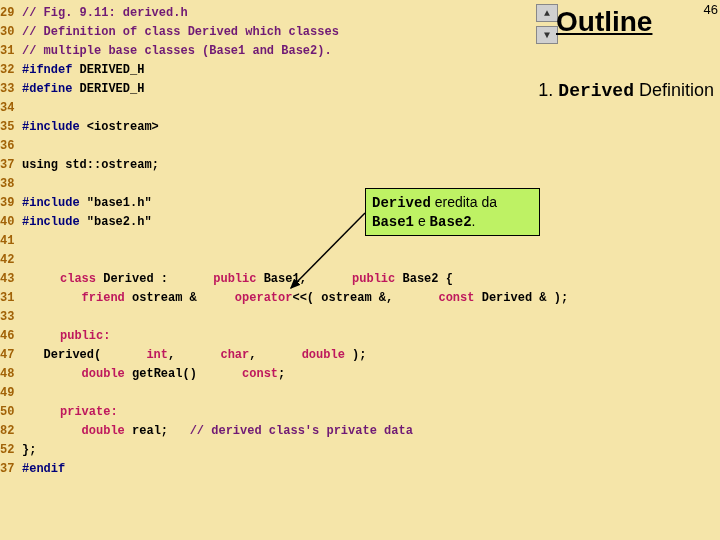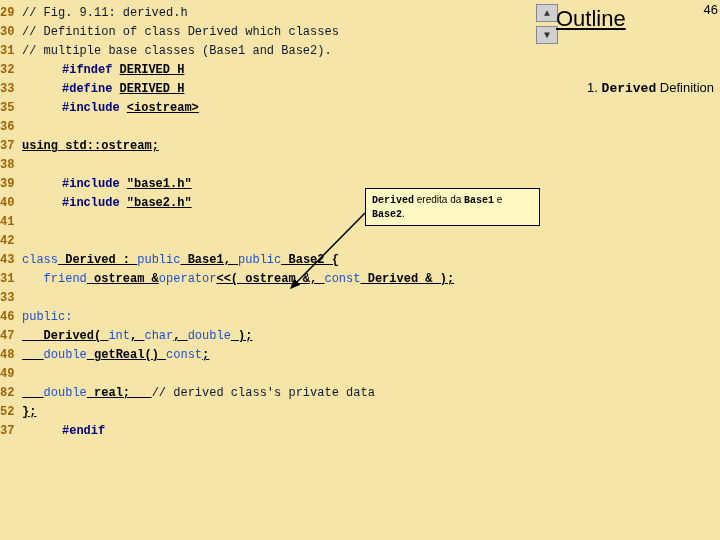"// Fig. 9.11: derived.h" .cm { color: #0f172a -> #701a75; font-weight: normal -> bold }
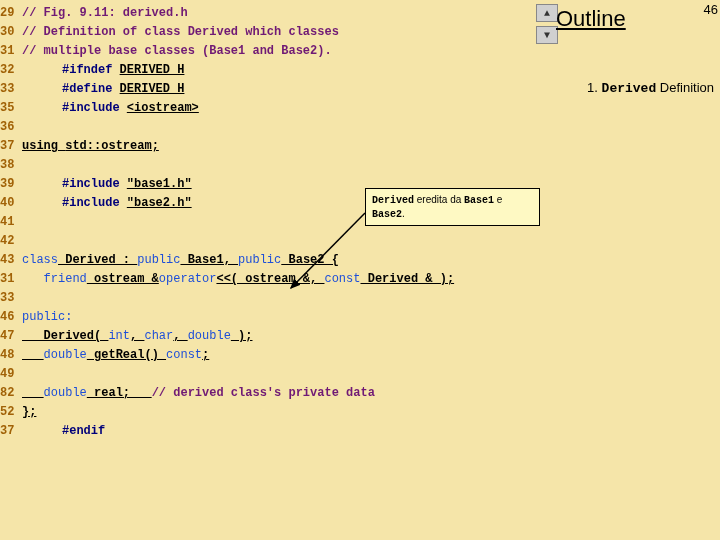"Outline" .outline-title { font-size: 22px -> 28px; font-weight: normal -> bold }
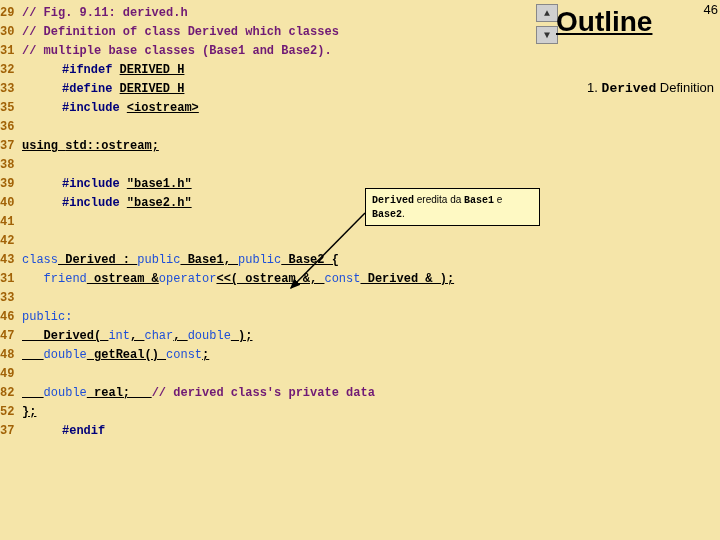"#ifndef" .pp { margin-left: 40px -> none }
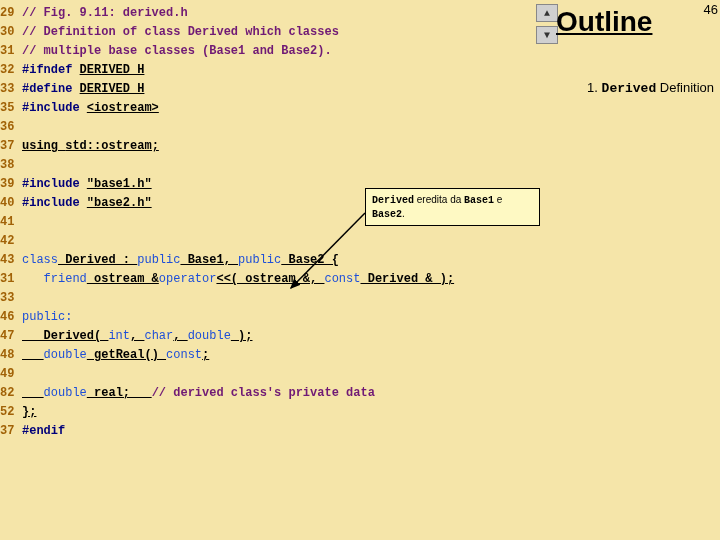"DERIVED_H" .tok { text-decoration: underline -> none }
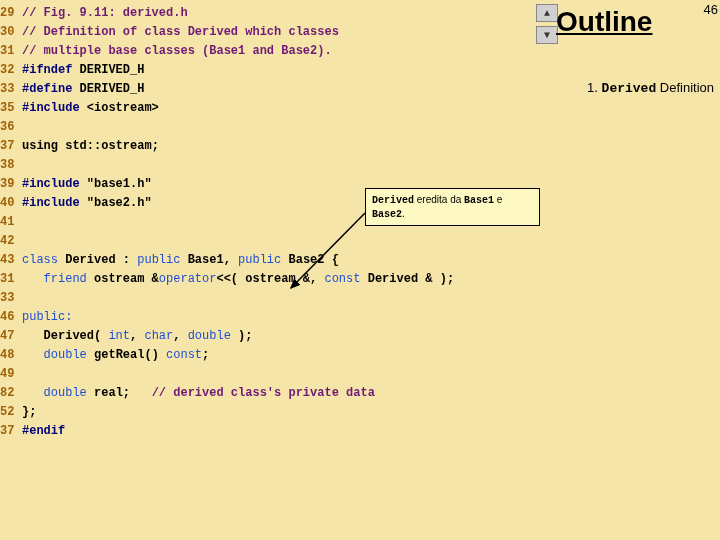"1. Derived Definition" .note1 { font-size: 13px -> 18px }
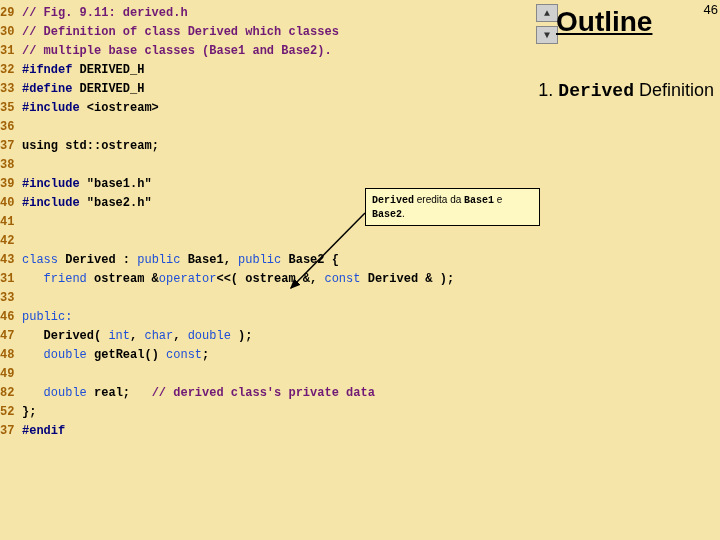"34" div.line { html: none -> <div> <span>34</span> </div> }
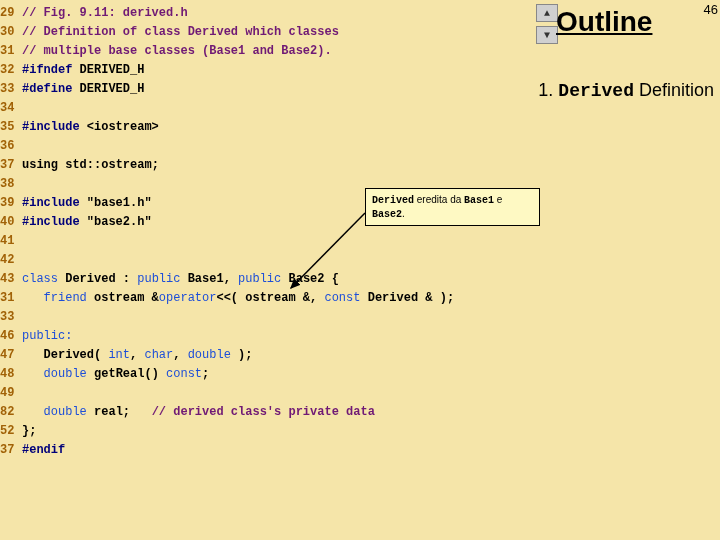"Derived eredita da Base1 e" .callout { background: #fef9c3 -> #bef264; font-size: 10px -> 14px }
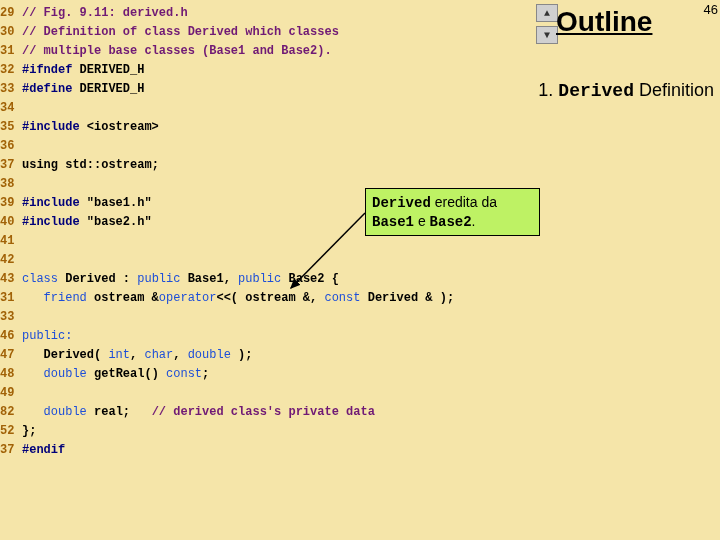"class" .kw { color: #1d4ed8 -> #be185d; font-weight: normal -> bold; margin-left: none -> 38px }
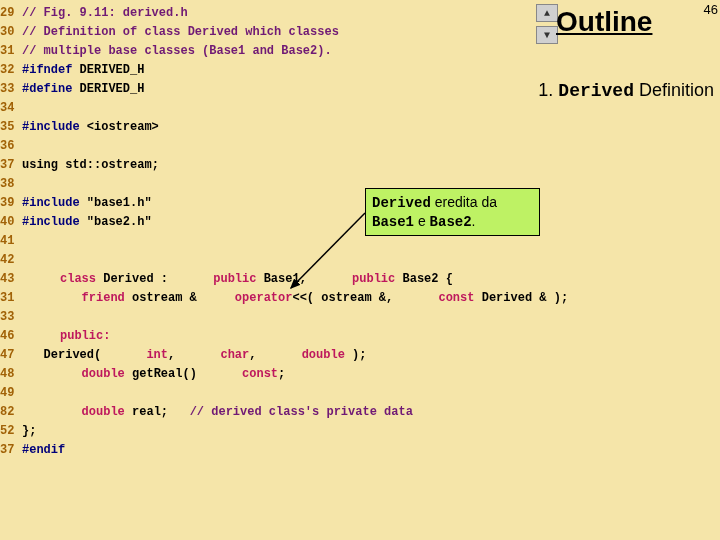"50" div.line { html: none -> <div> <span>50</span> <span>private:</span> </div> }
